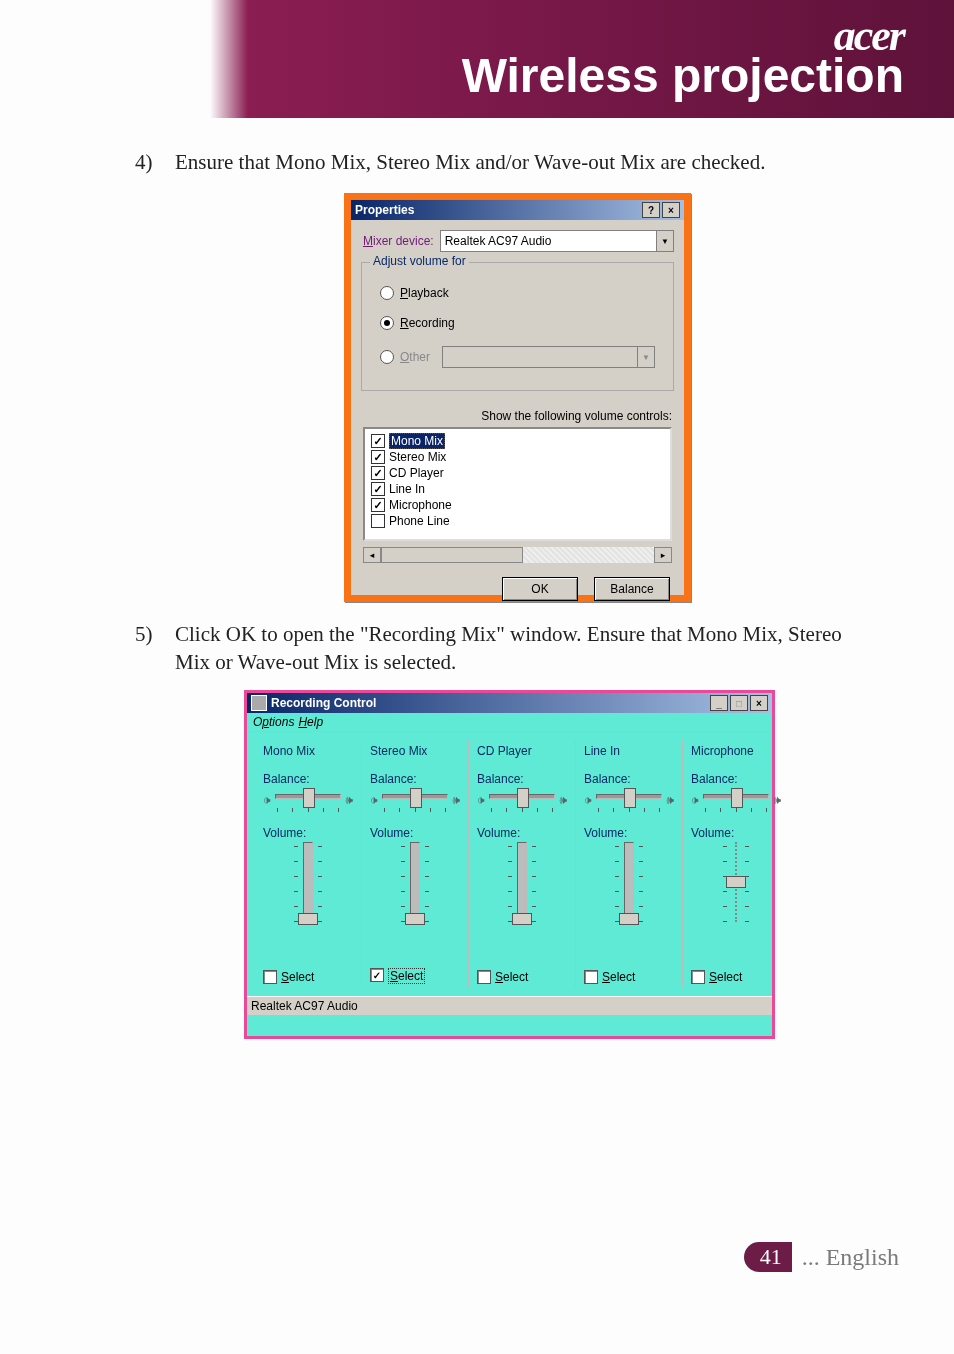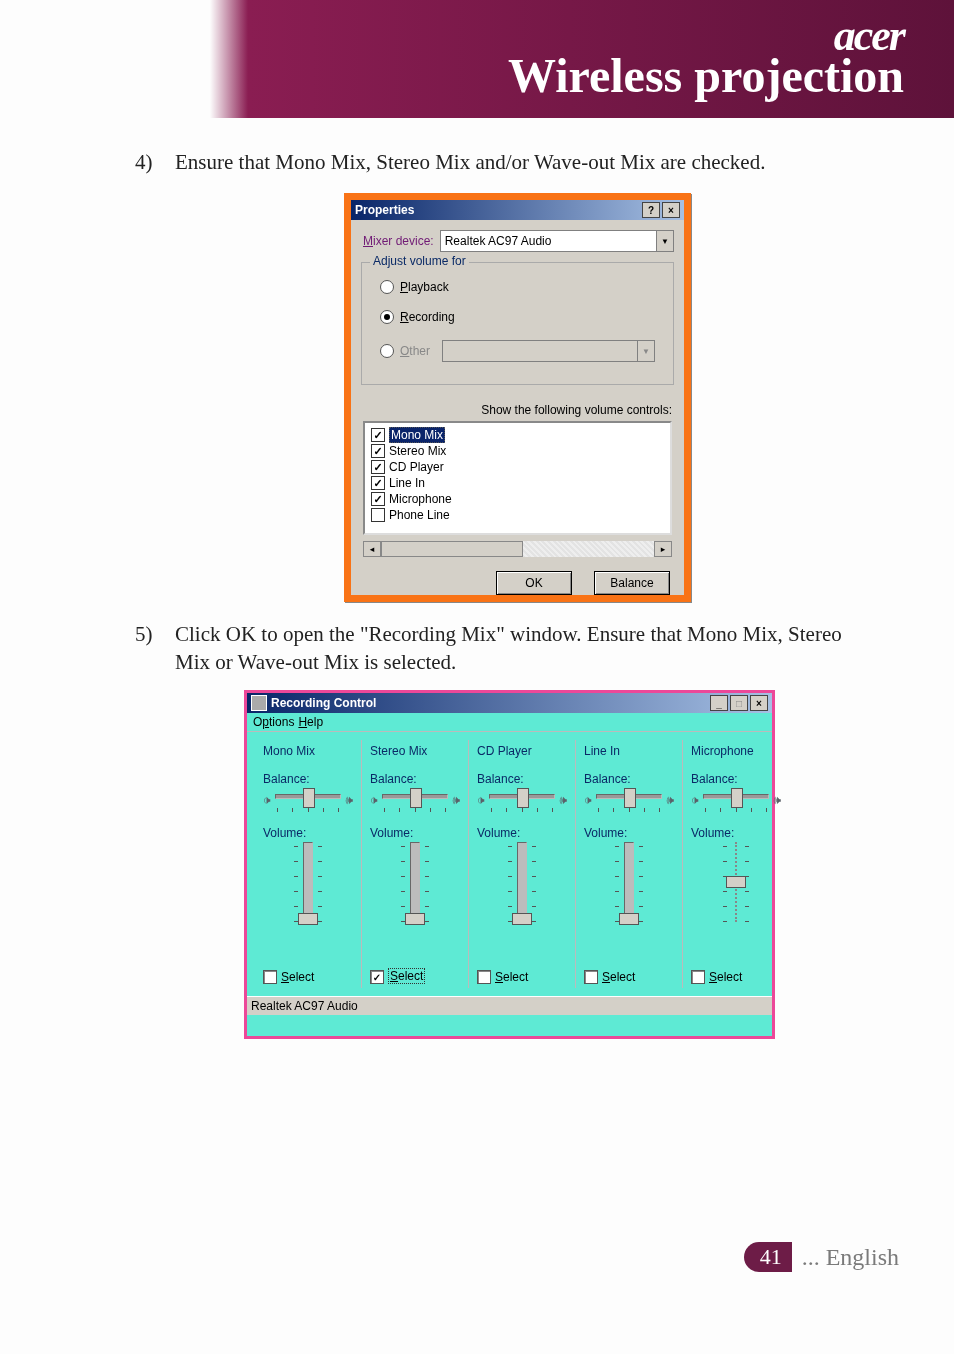"Wireless projection" .banner-title { font-family: Liberation Serif, serif -> Liberation Sans, sans-serif }
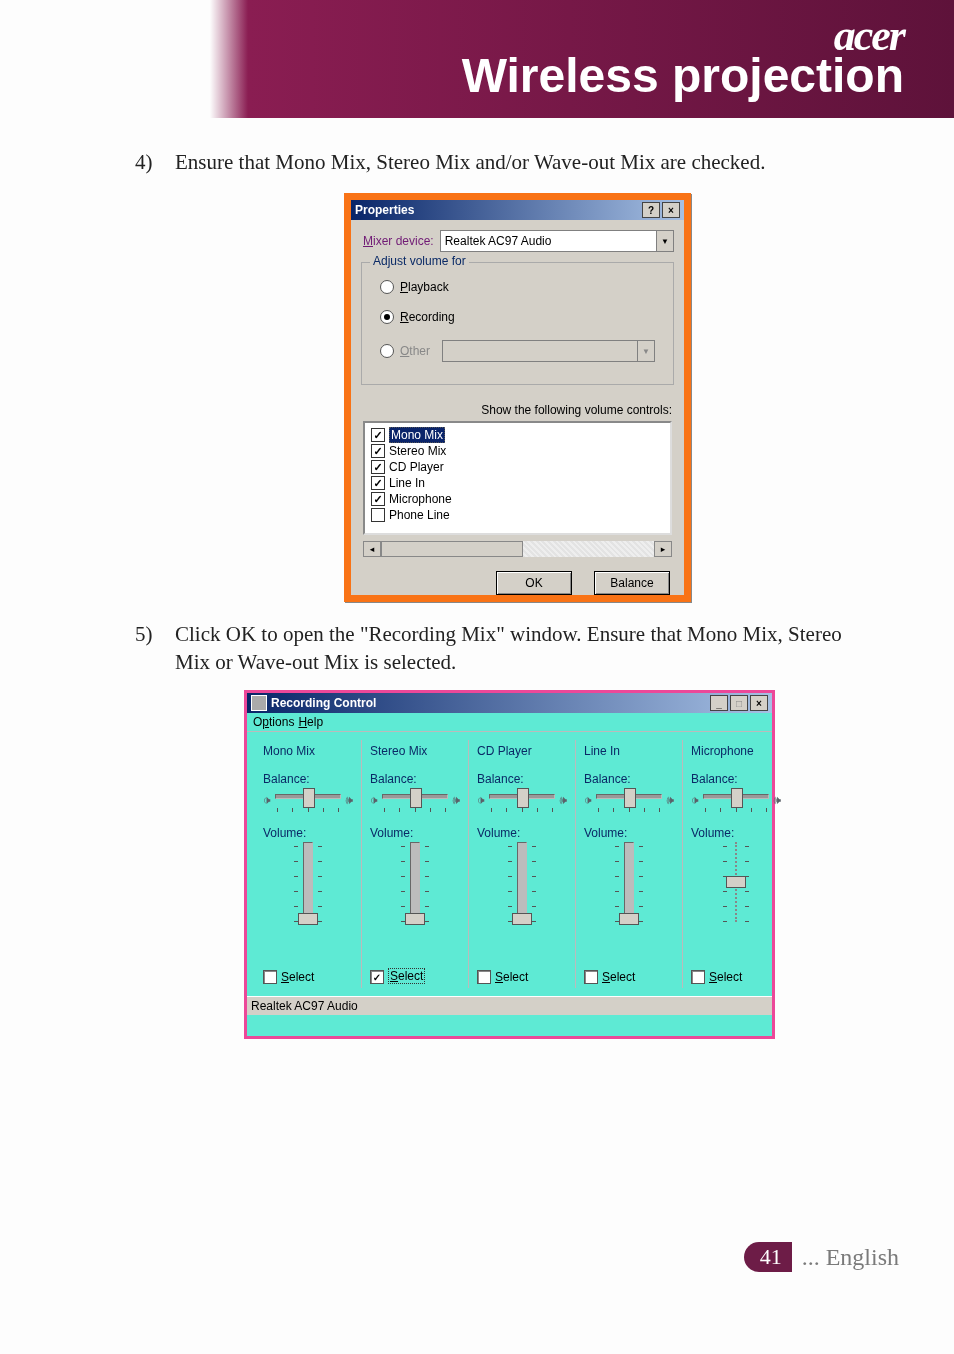"Adjust volume for" .groupbox { padding-top: 2px -> 8px }
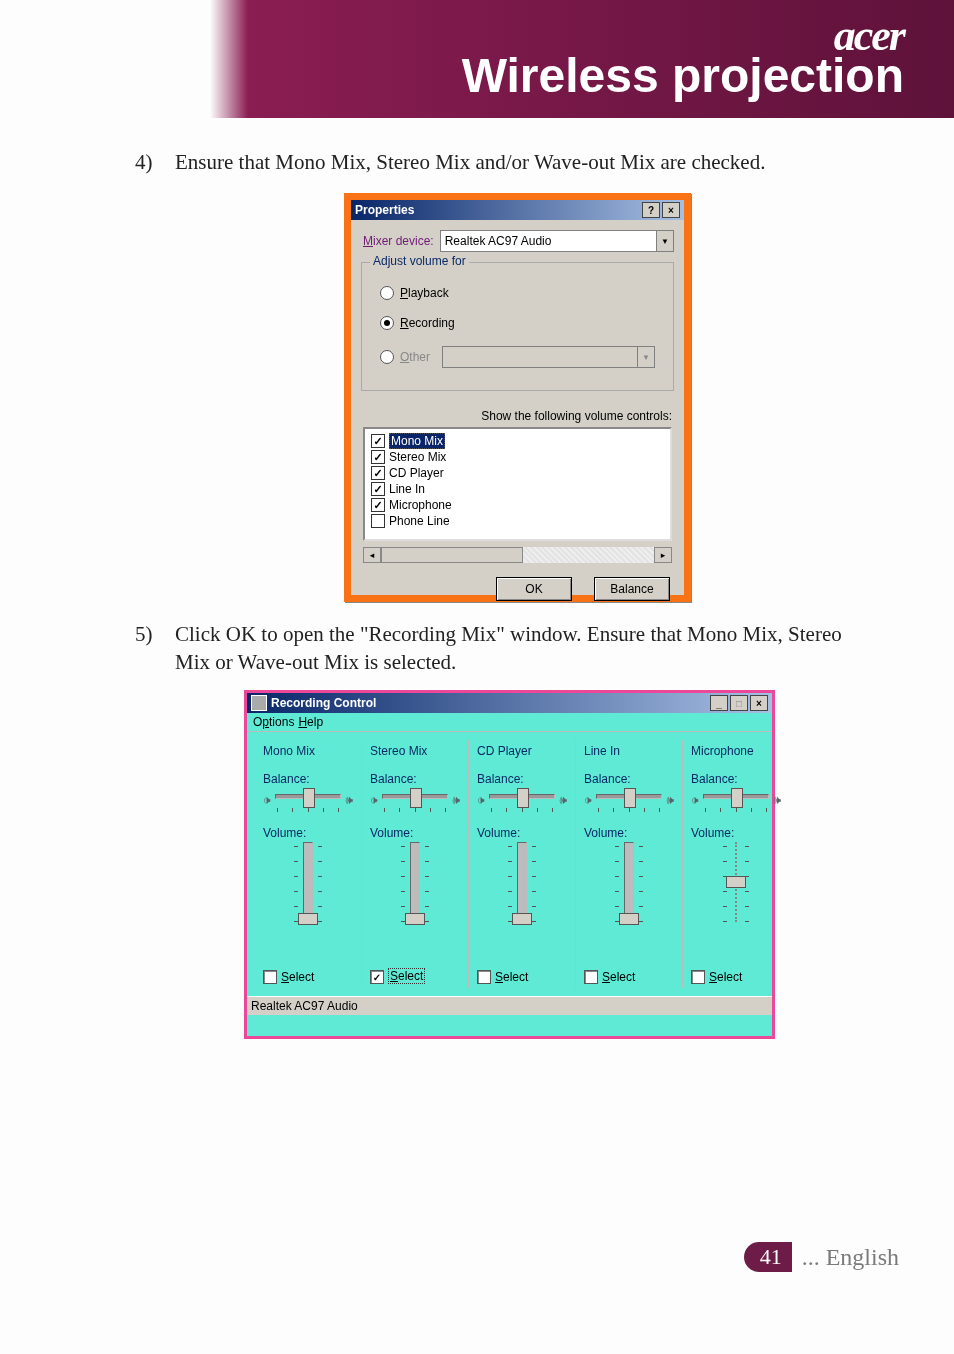"OK" .btnrow { gap: 22px -> 16px }
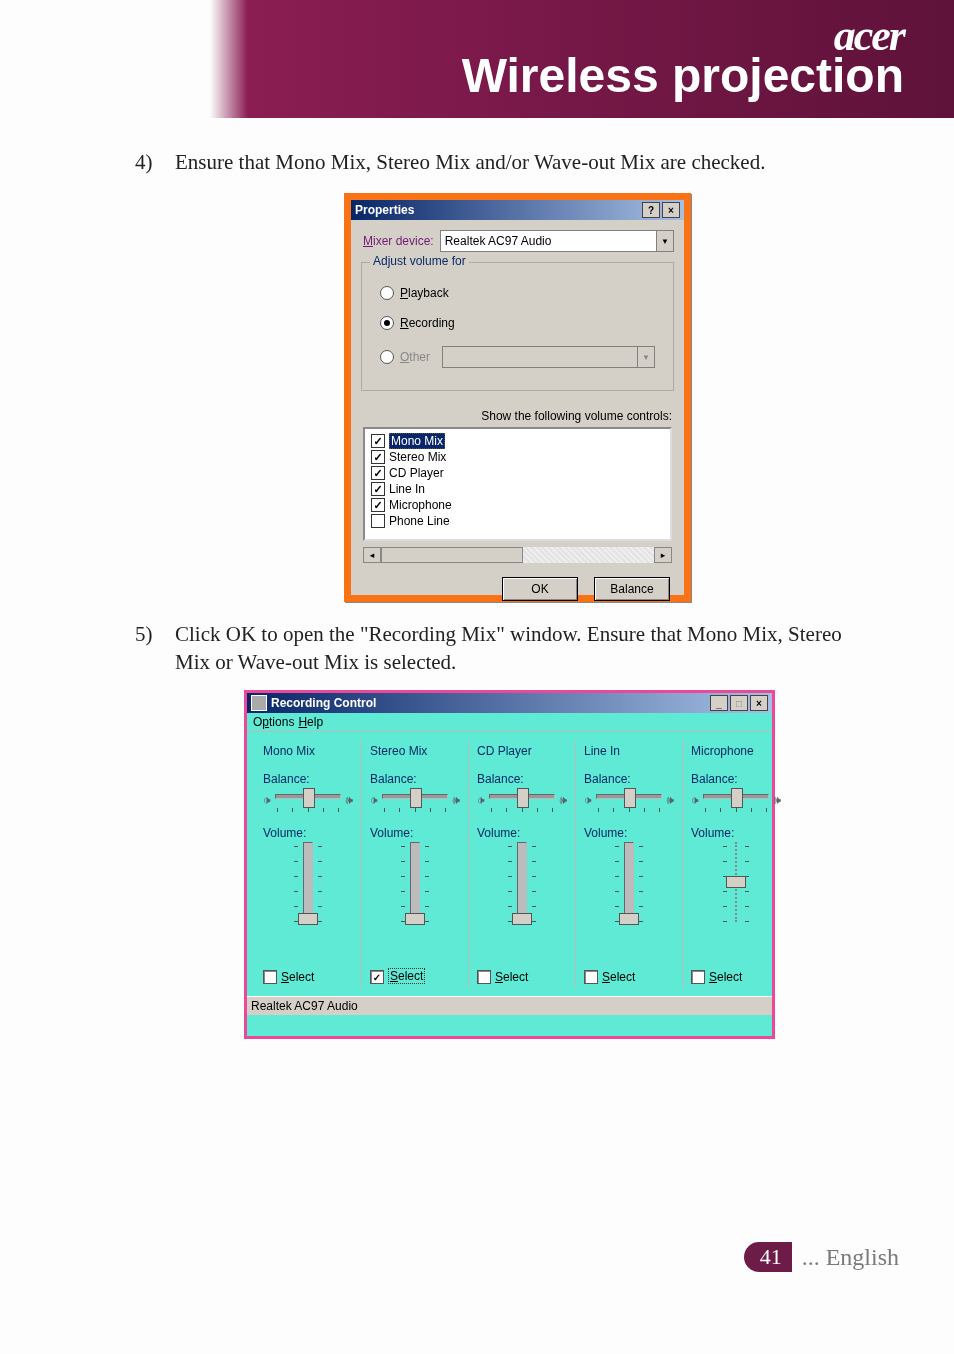"Options" .menubar { font-style: none -> italic }
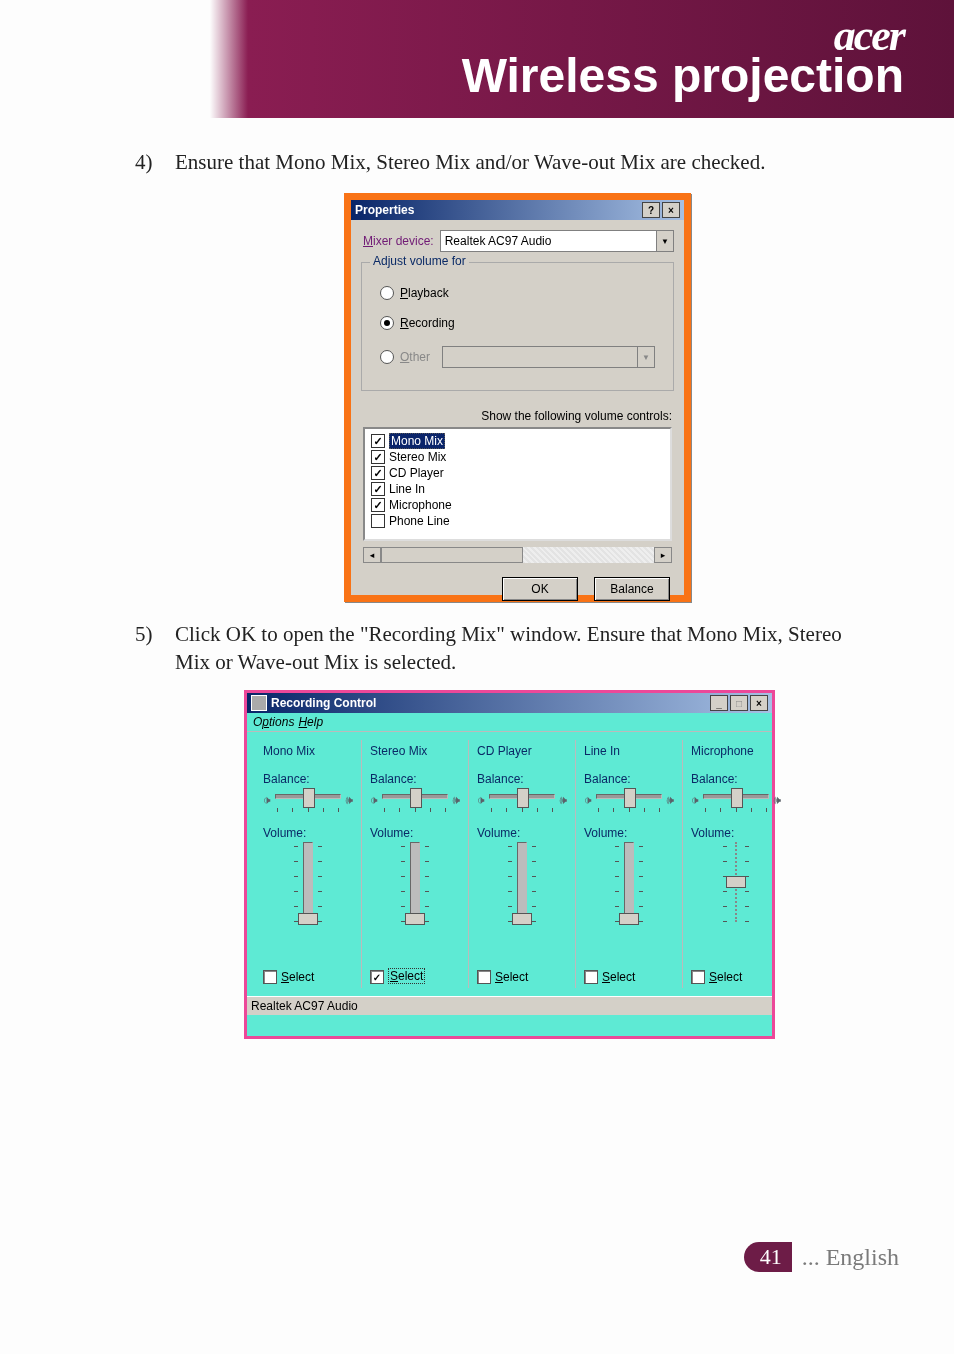"Select" .selrow { align-items: flex-end -> flex-start }
